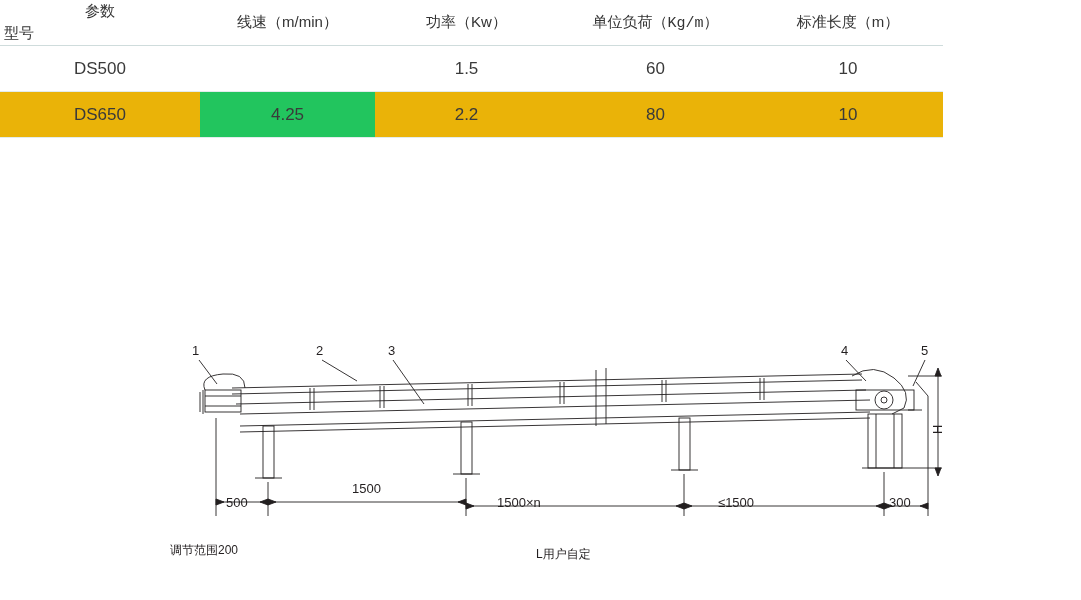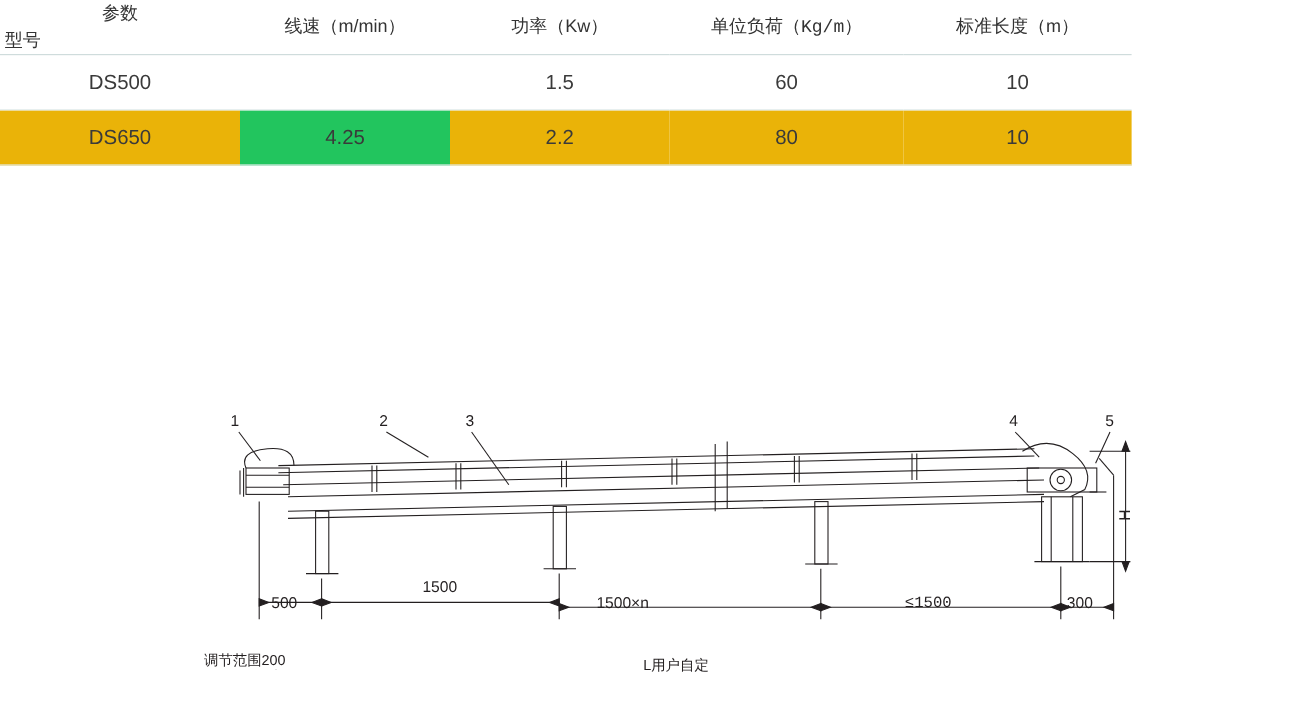"≤1500" span.lbl { font-family: Liberation Mono, monospace -> none; left: 754px -> 718px }
